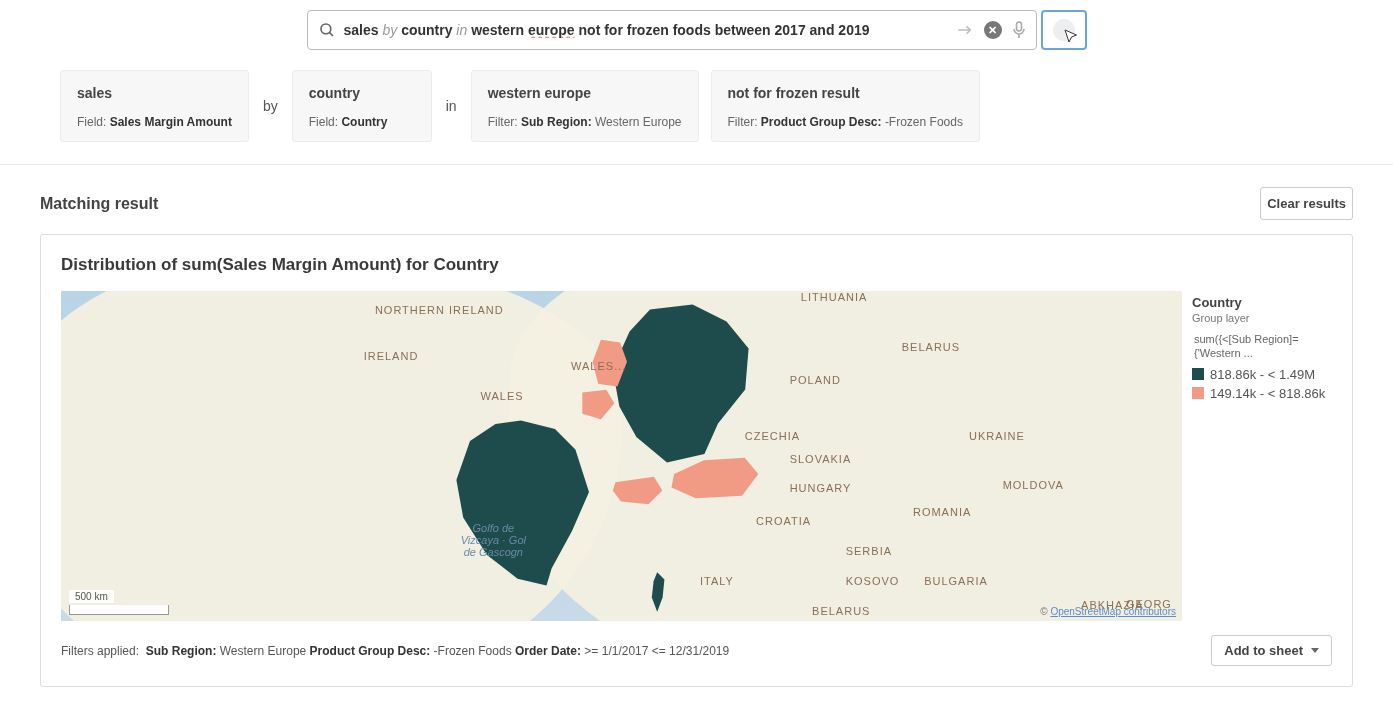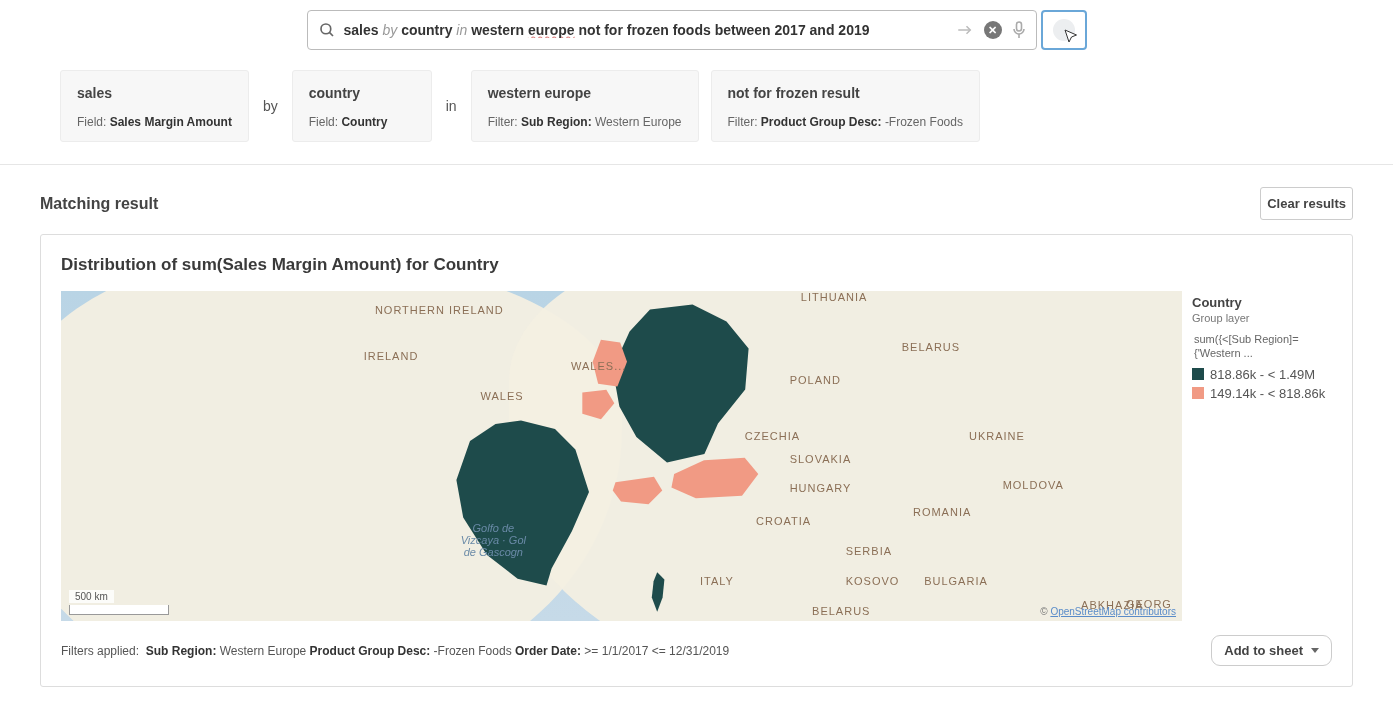"Add to sheet" .add-btn { border-radius: 9px -> 3px }
